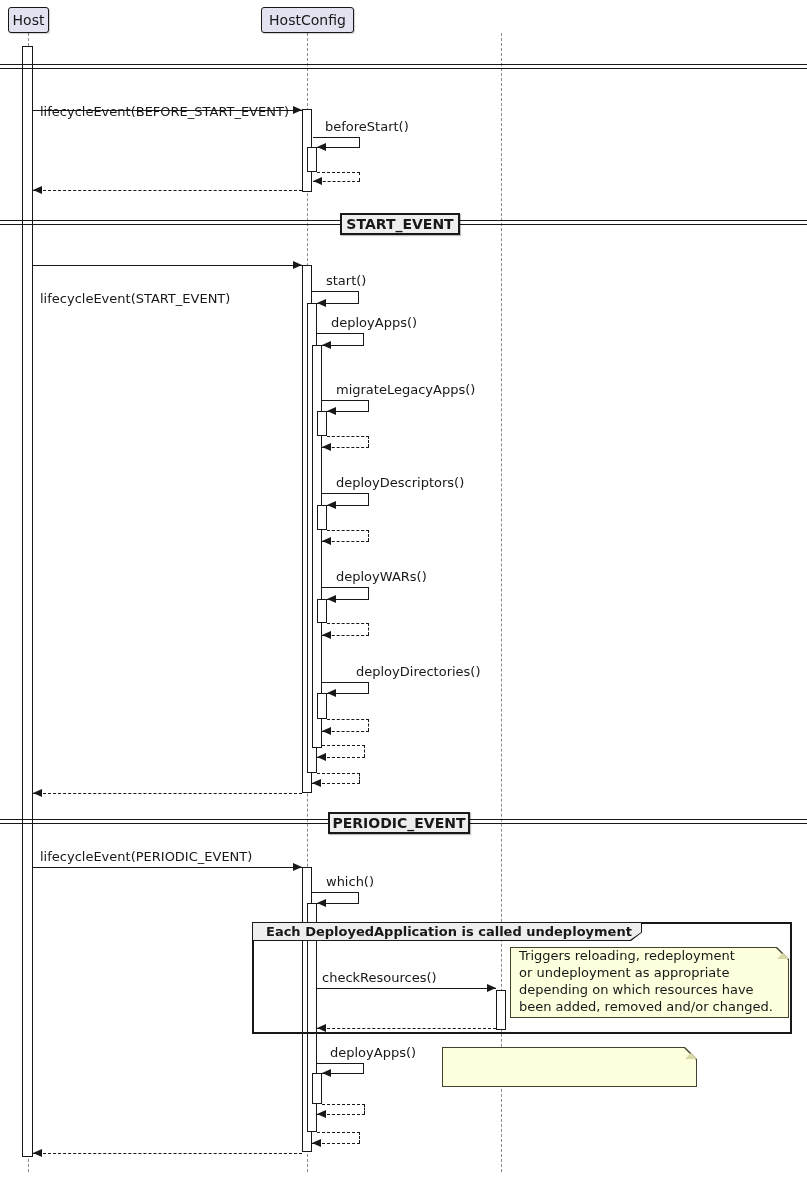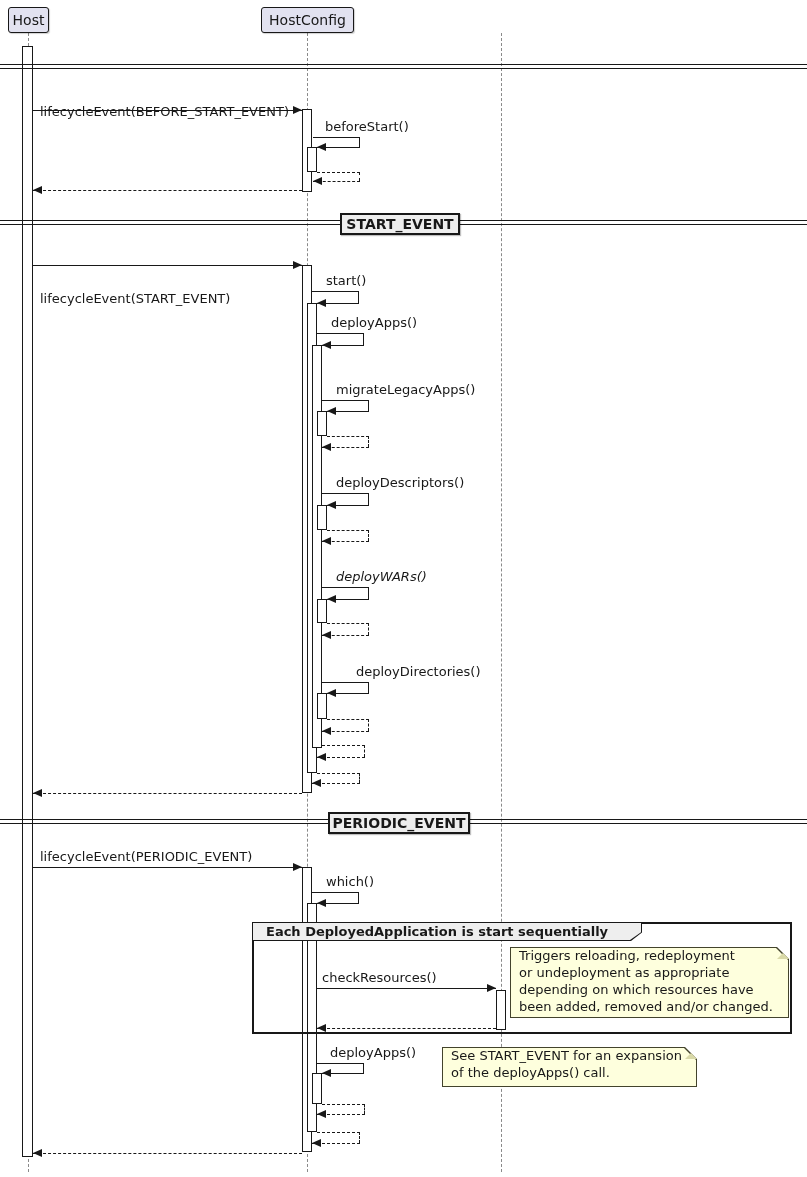"deployWARs()" div.mlabel { font-style: italic -> none }
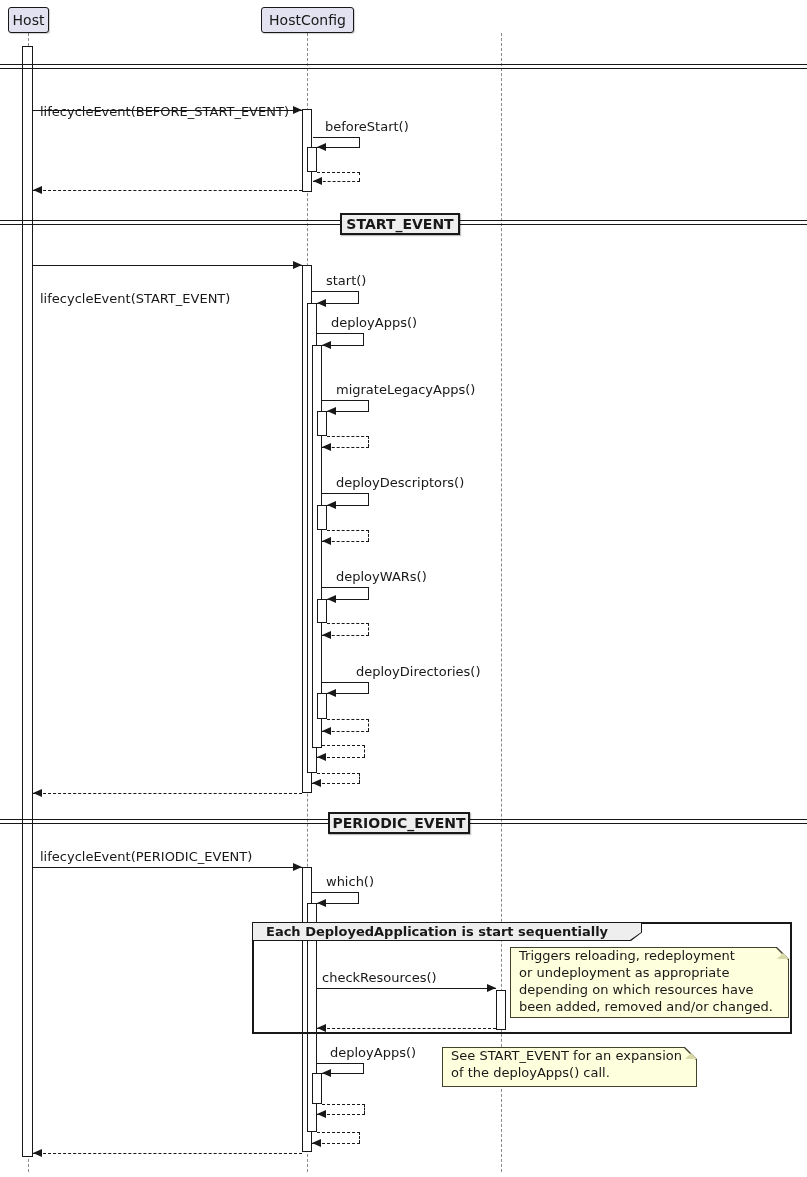"Each DeployedApplication is start" div.frame-title-label { text: start sequentially -> called undeployment }
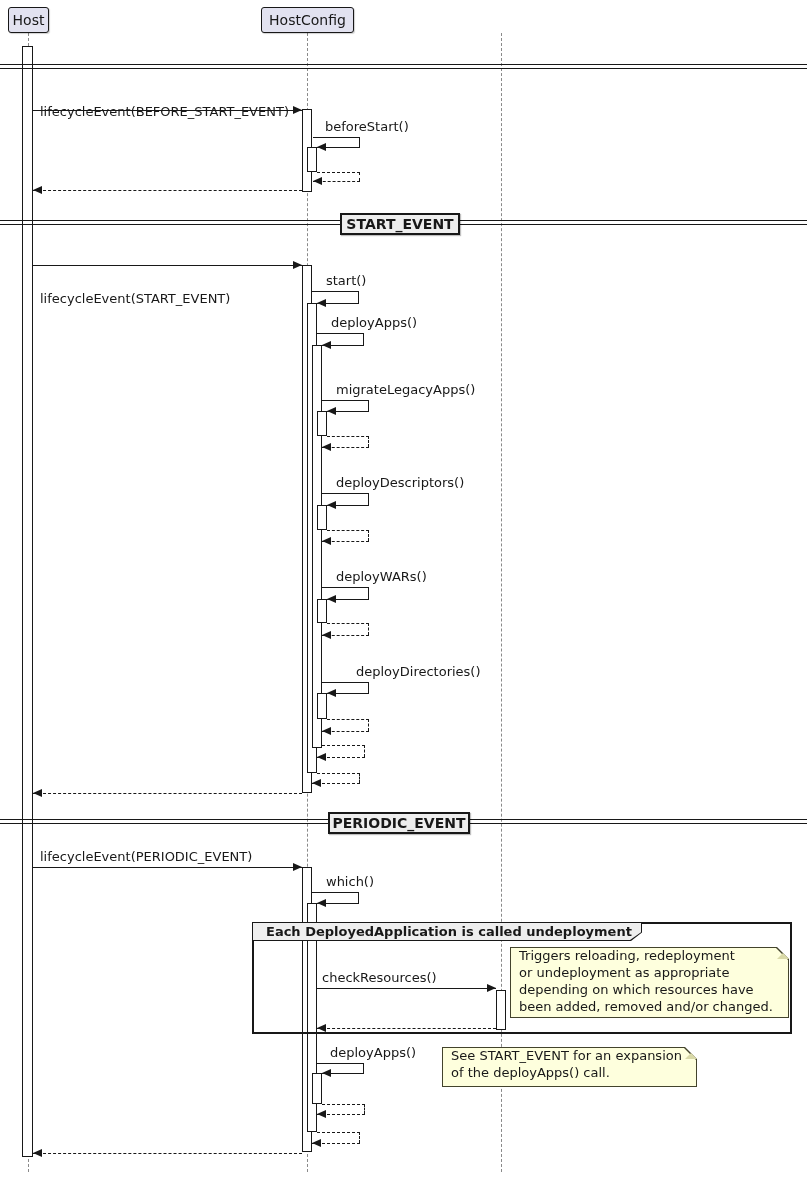"See START_EVENT for an expansion" div.note-text { html: <div>See START_EVENT for an expansion of the deployApps() call.</div> -> none }
